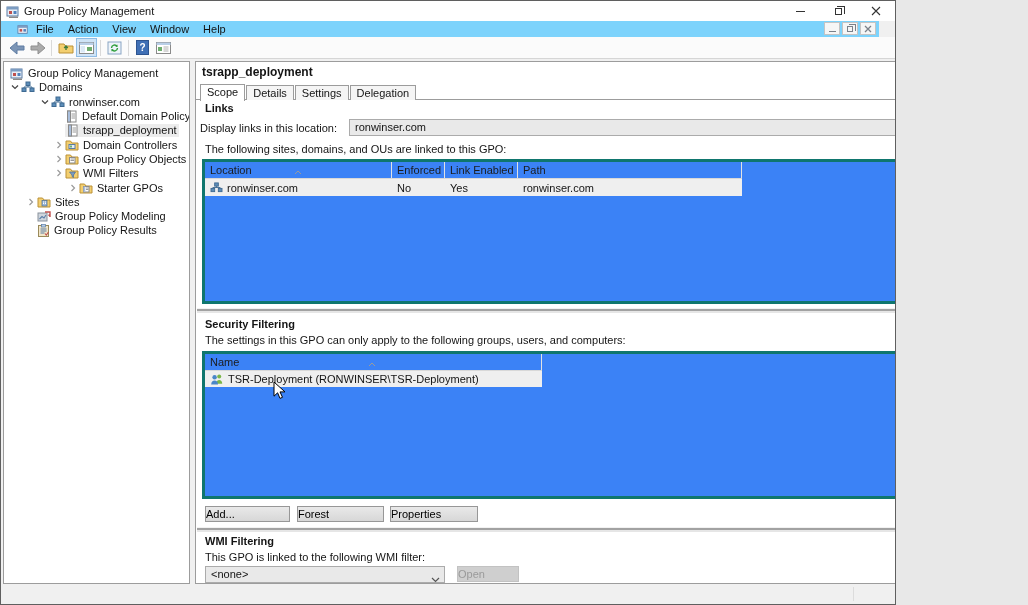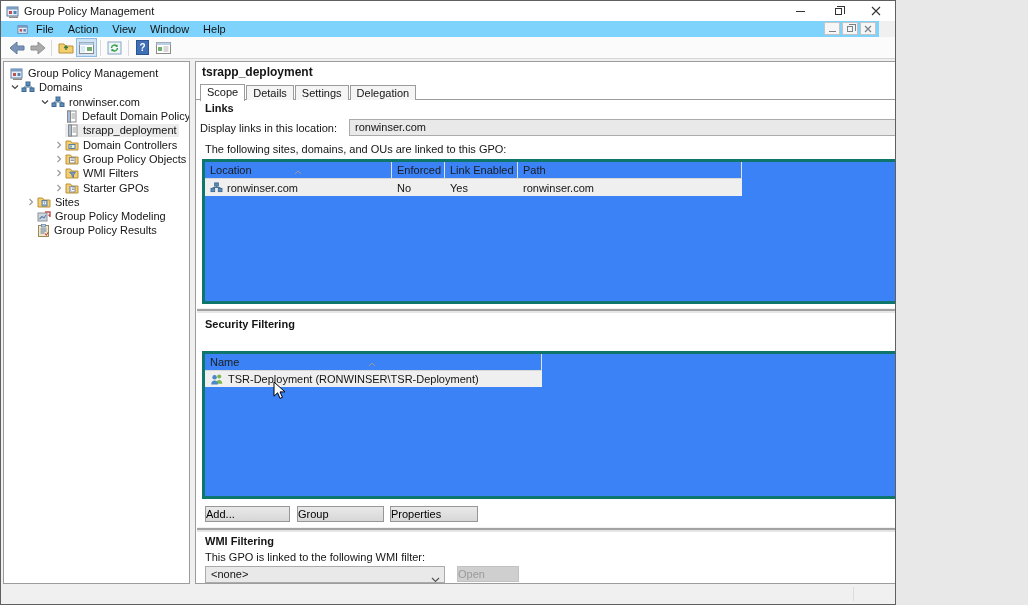"Starter GPOs" div.trow { padding-left: 48px -> 62px }
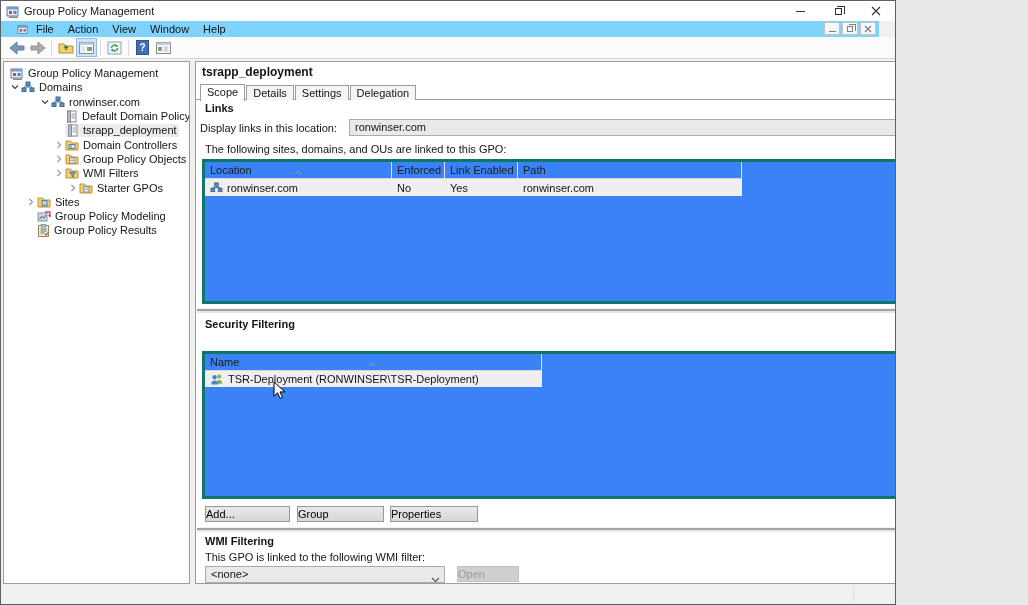"The settings in this GPO" div.abs { html: none -> <div>The settings in this GPO can only apply to the following groups, users, and computers:</div> }
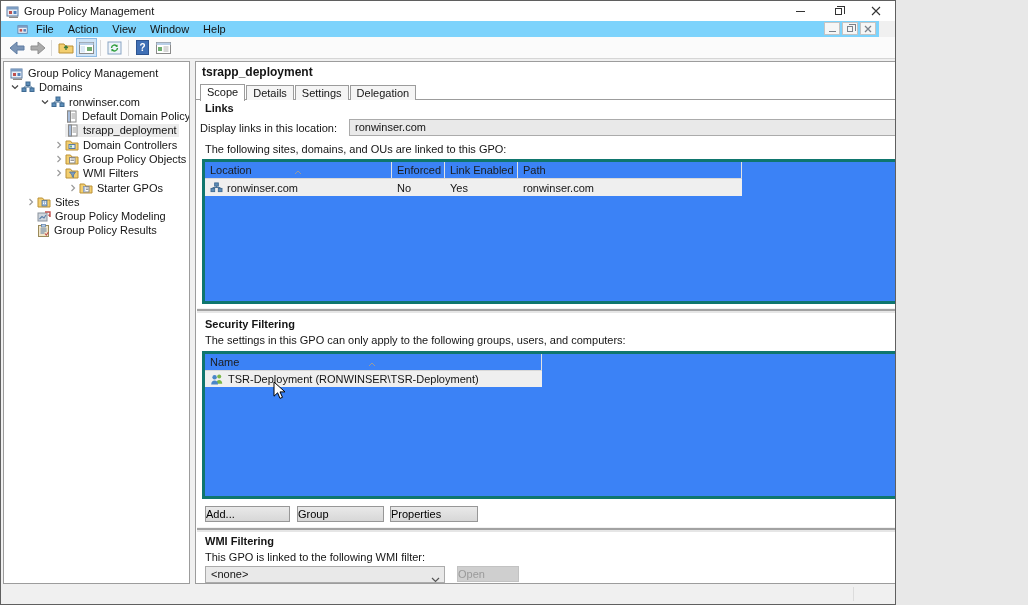"Group" button.btn { text: Group -> Forest }
